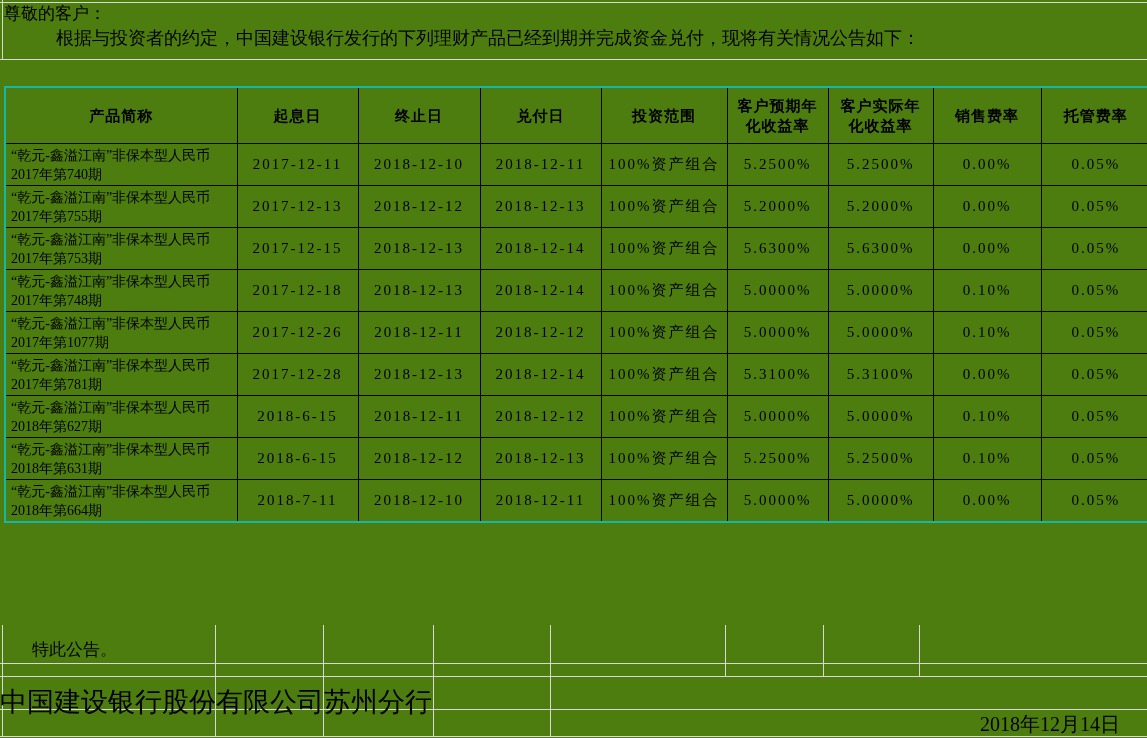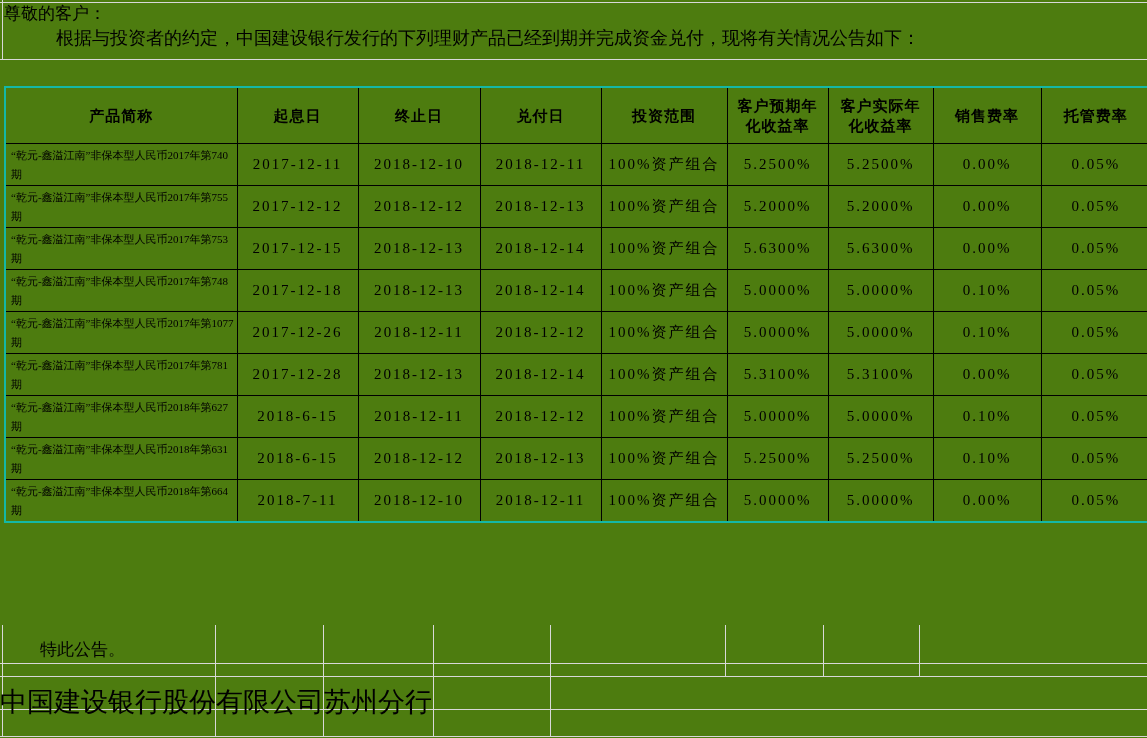"“乾元-鑫溢江南”非保本型人民币2017年第740期" table.maturity td.name { font-size: 11px -> 14px }
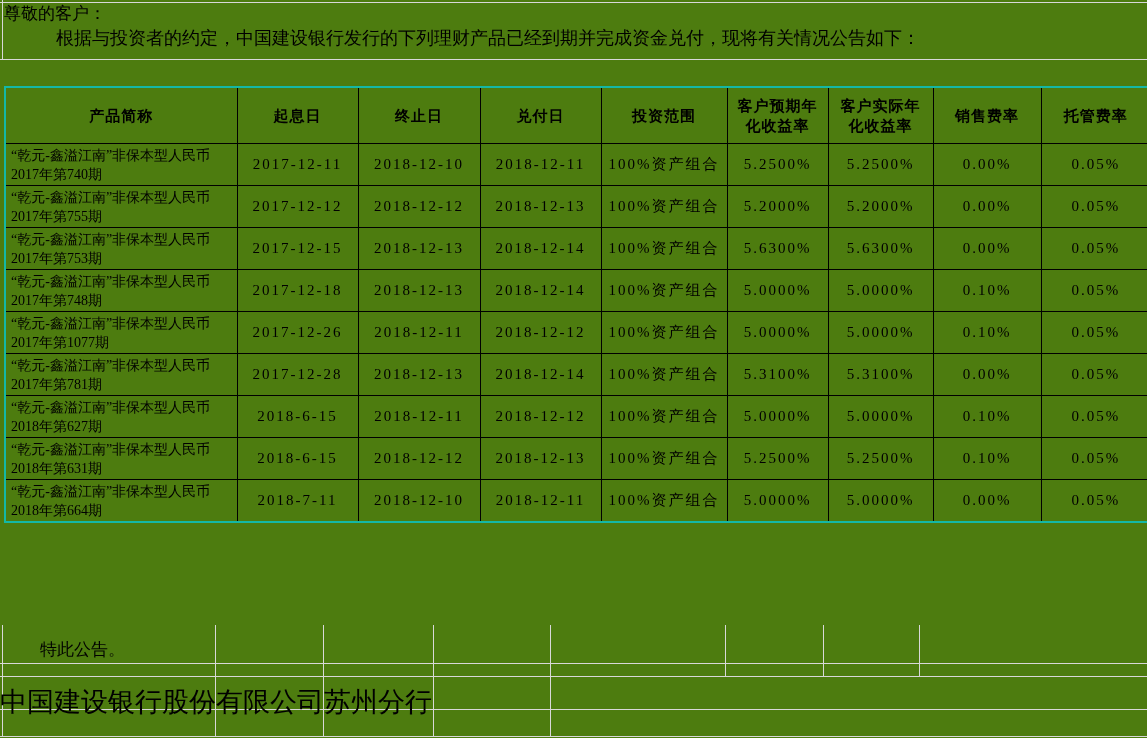"2017-12-12" td { text: 2017-12-12 -> 2017-12-13 }
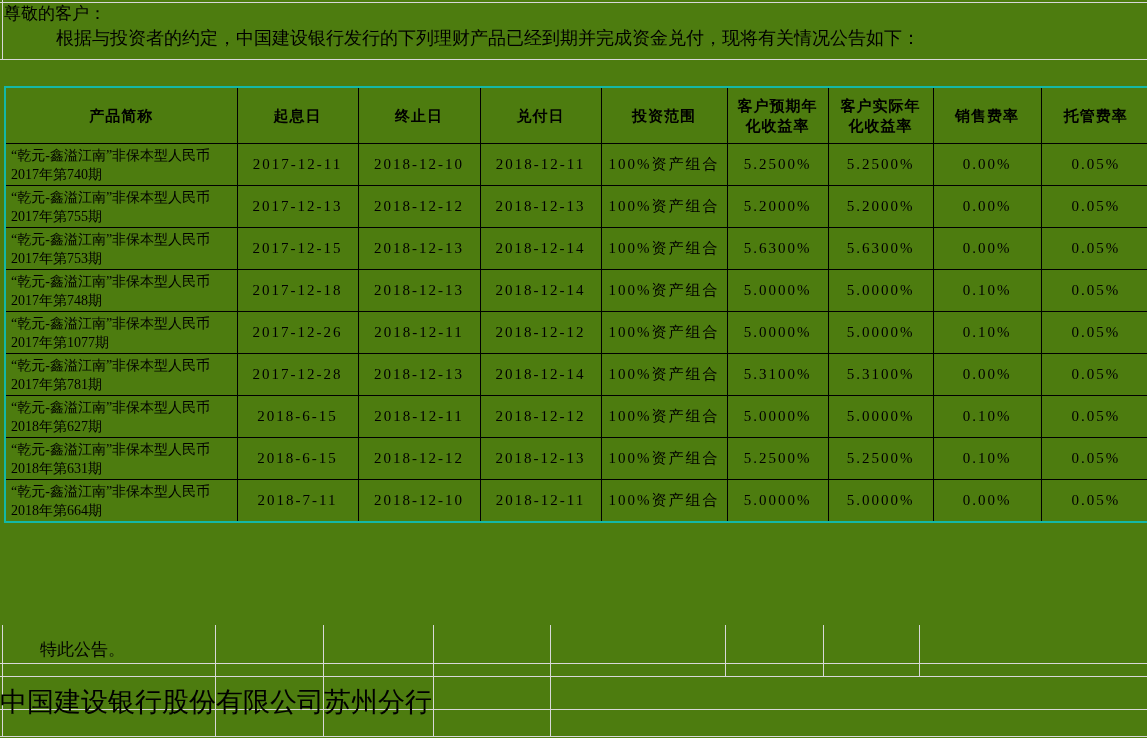"特此公告。" .closing { left: 40px -> 32px }
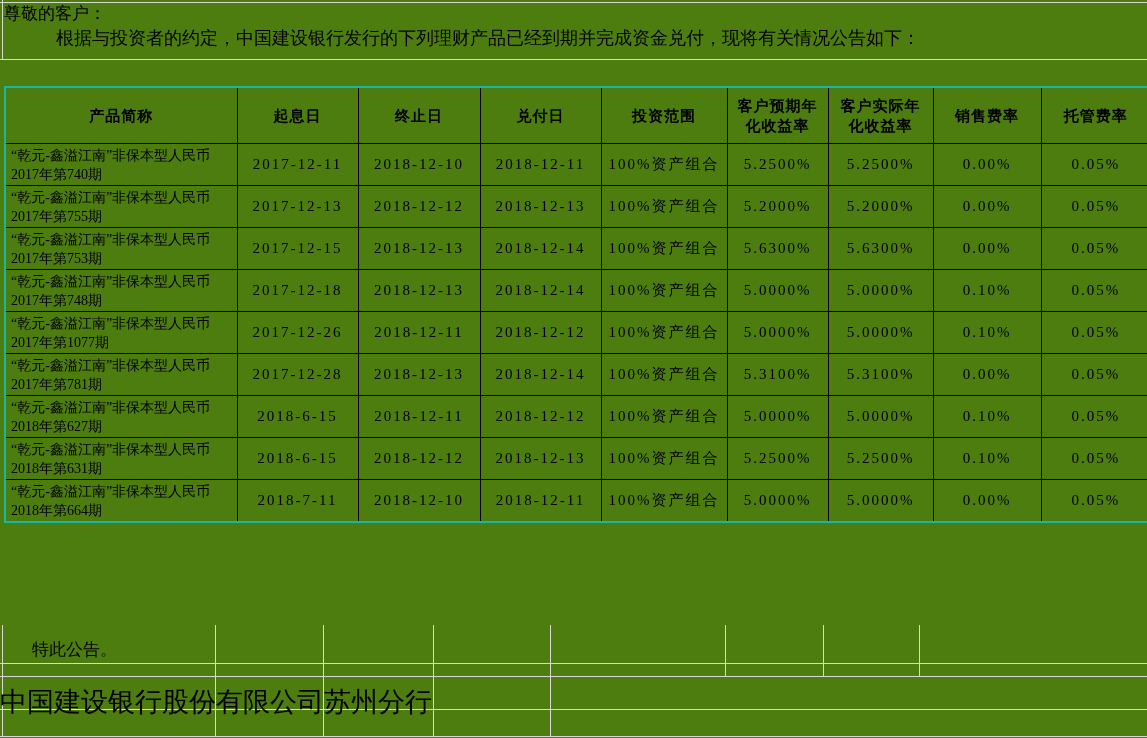"2018年12月14日" div.datesign { html: none -> <div>2018年12月14日</div> }
